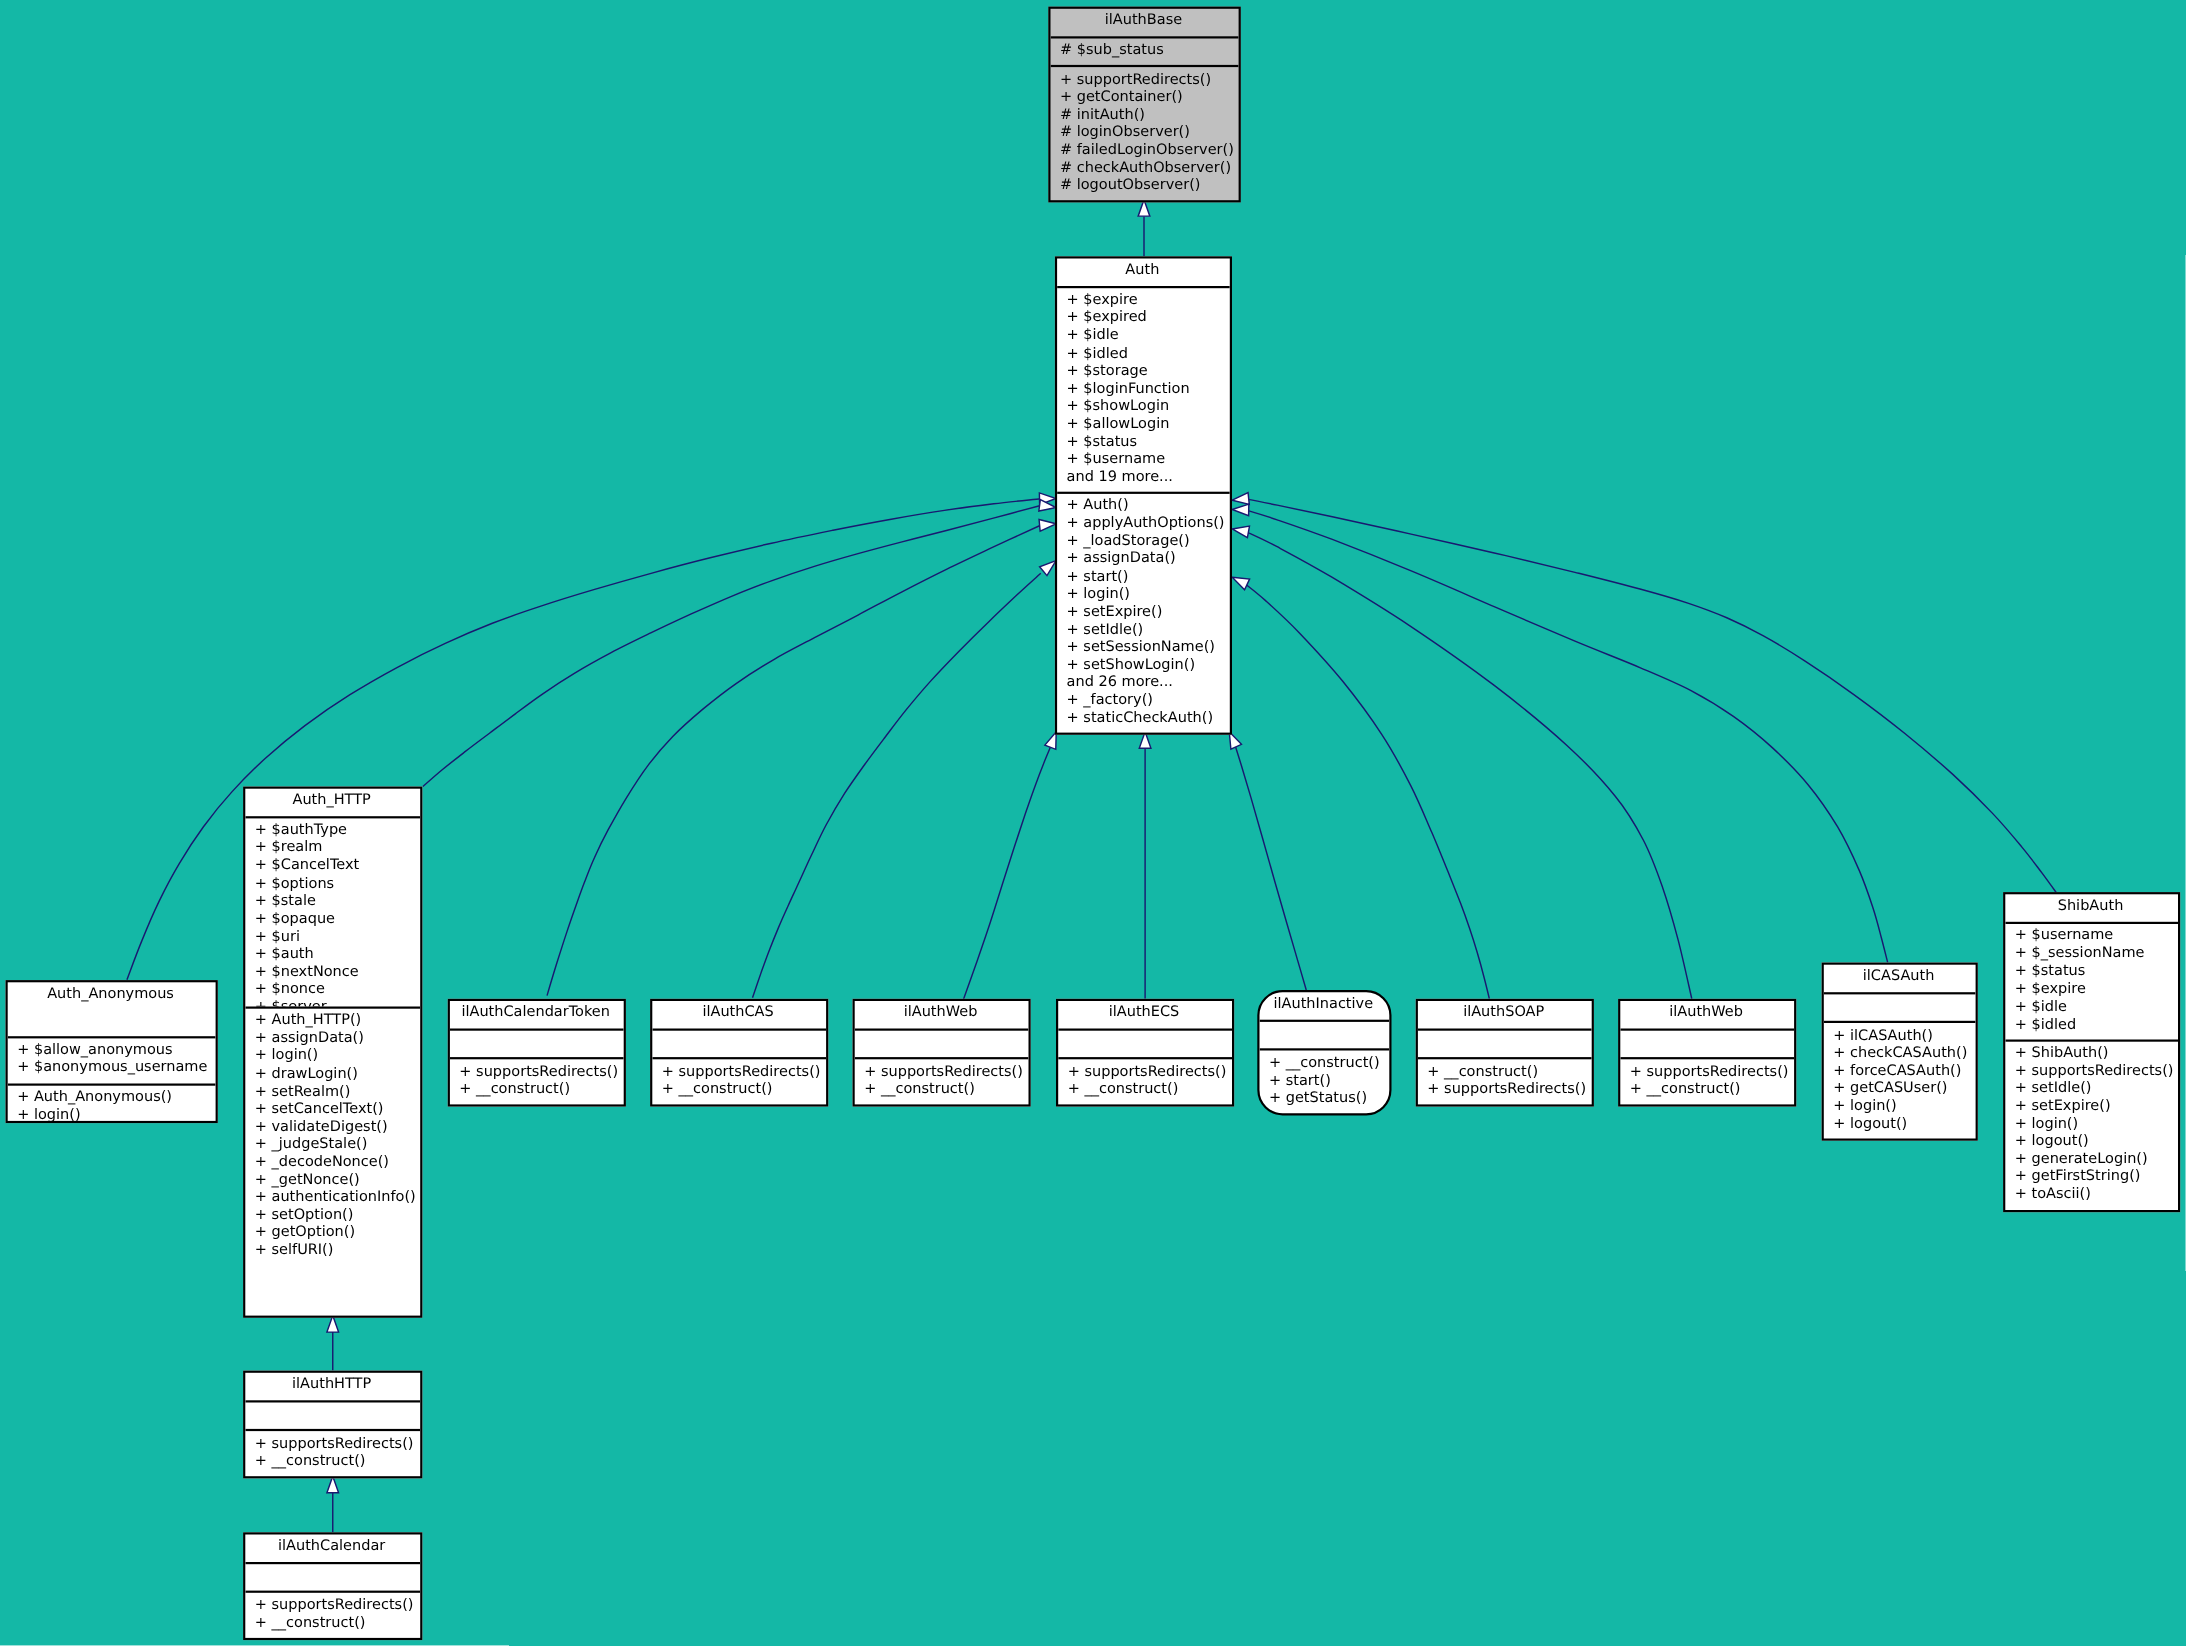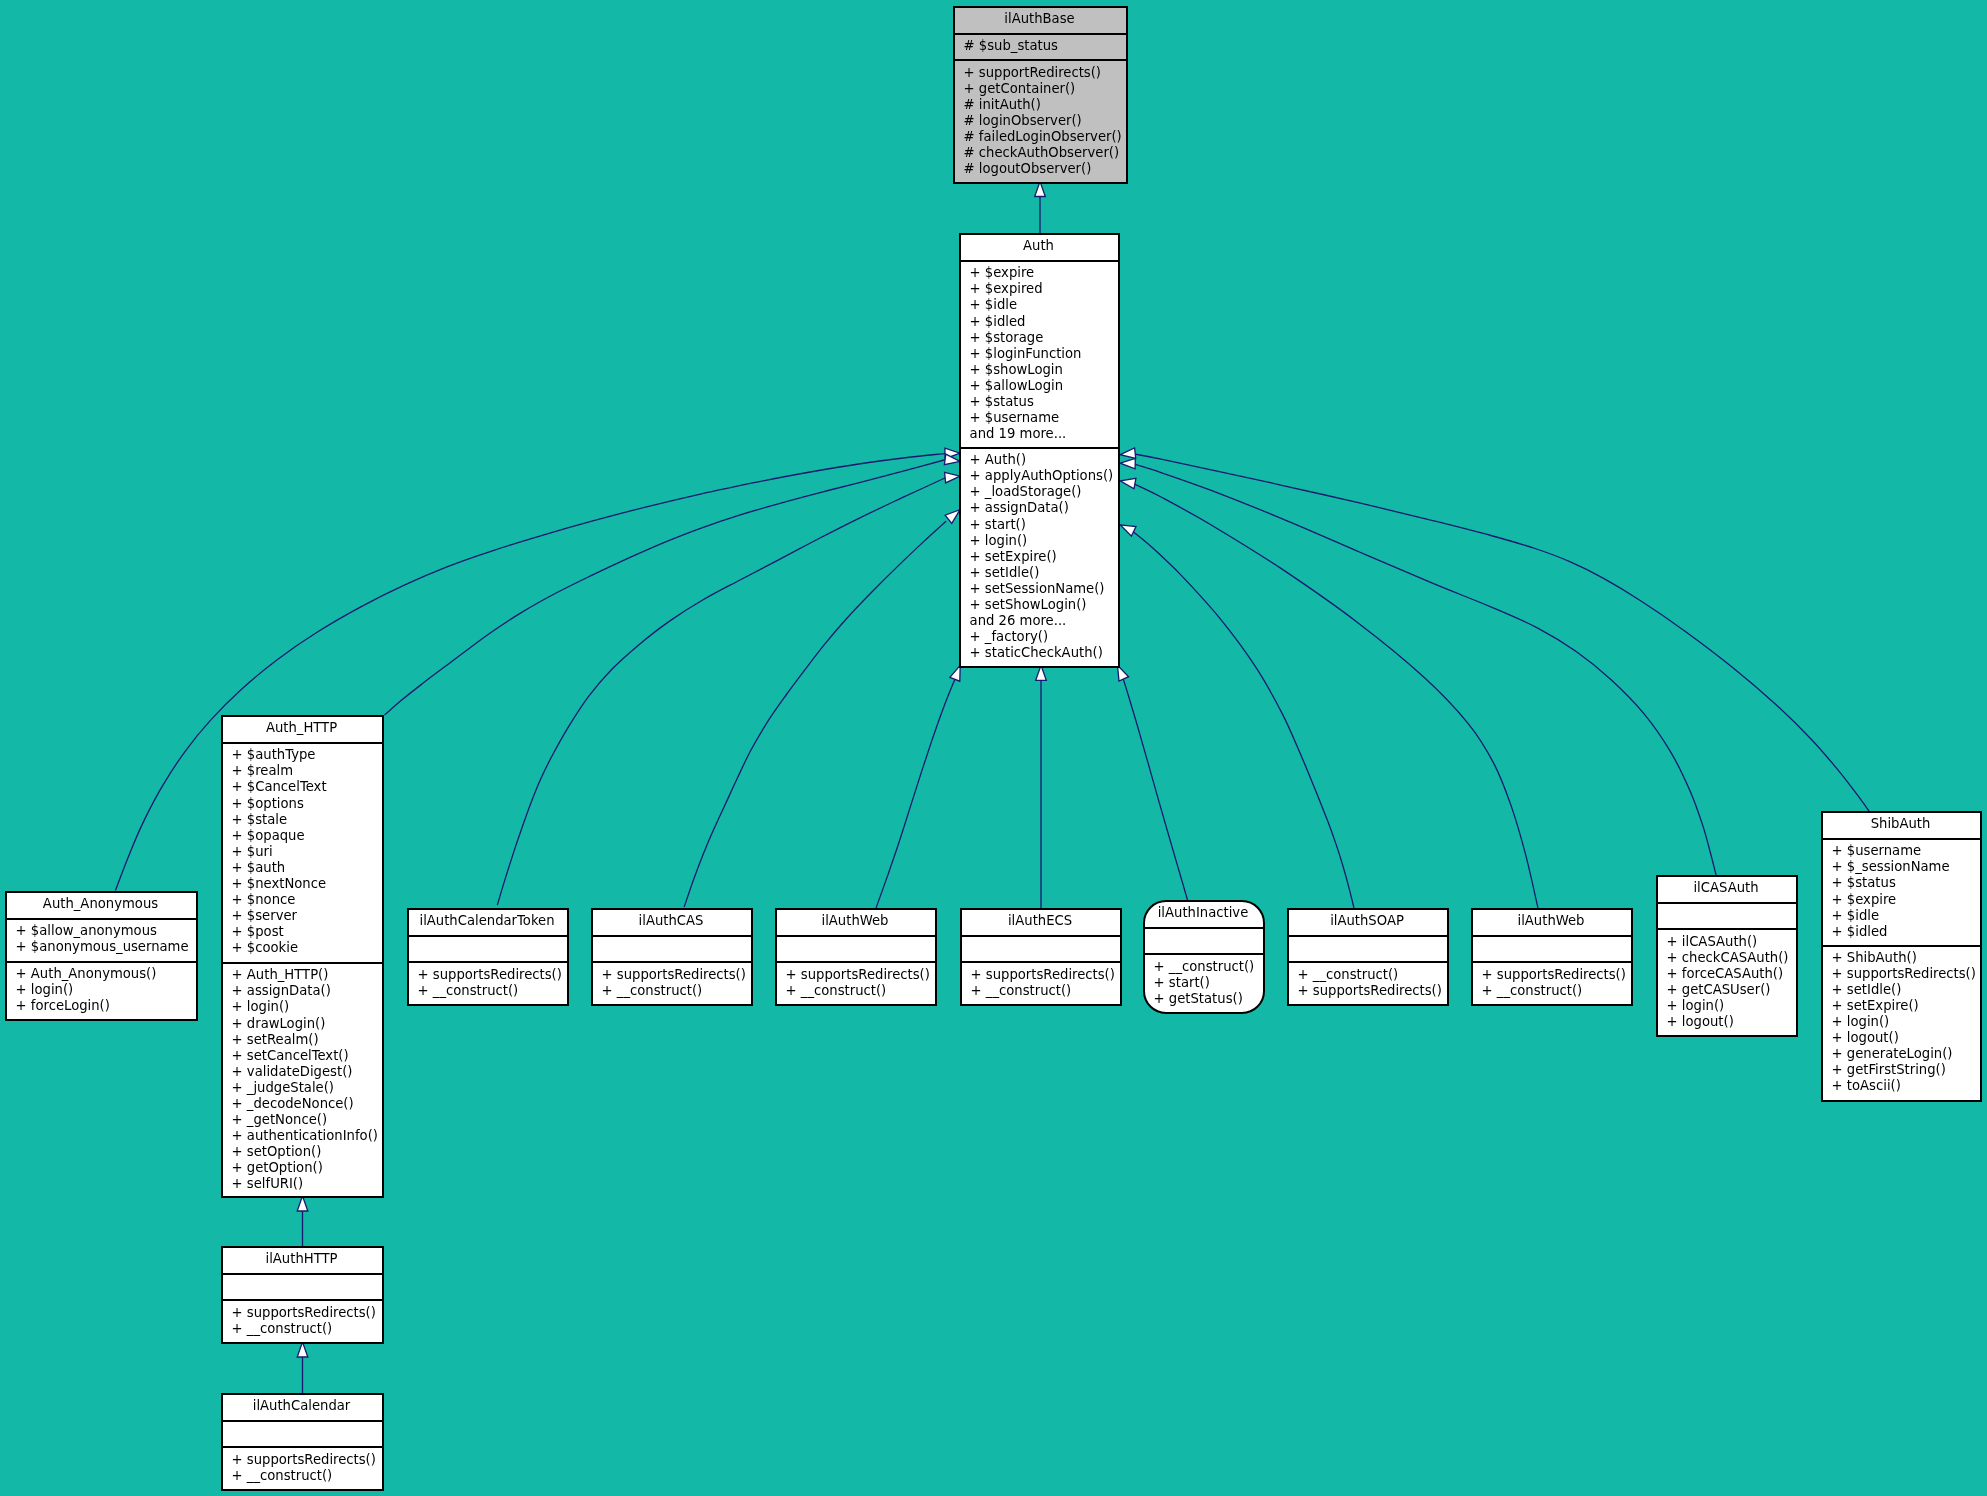"+ $authType" div.sec { height: 220px -> 173px }
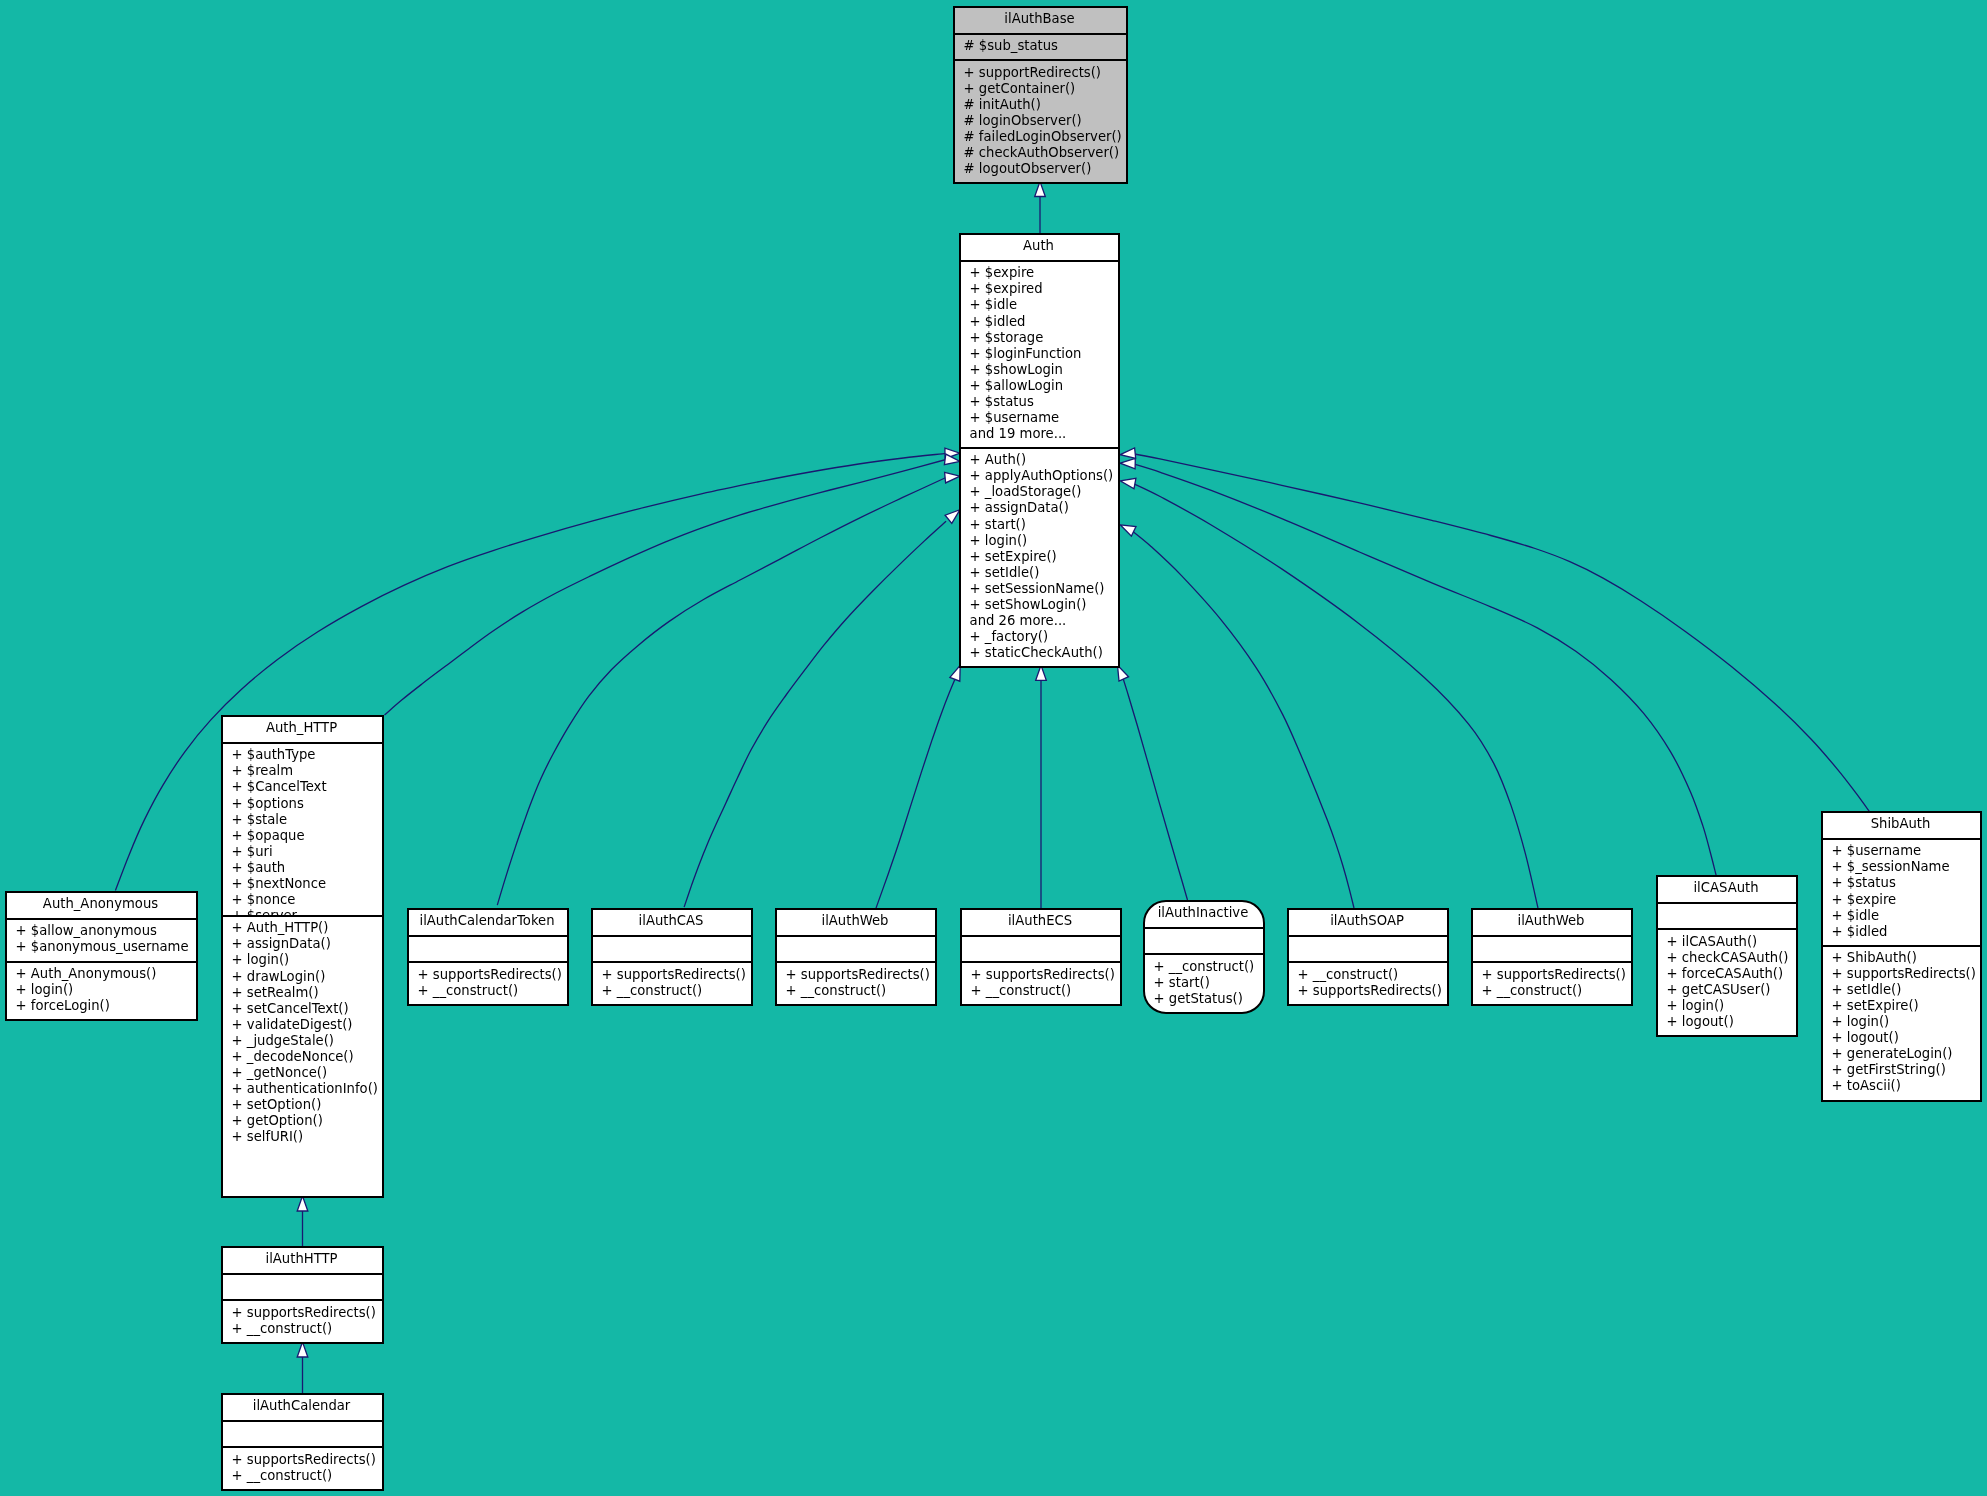"+ $allow_anonymous" div.sec { margin-top: none -> 24px }
